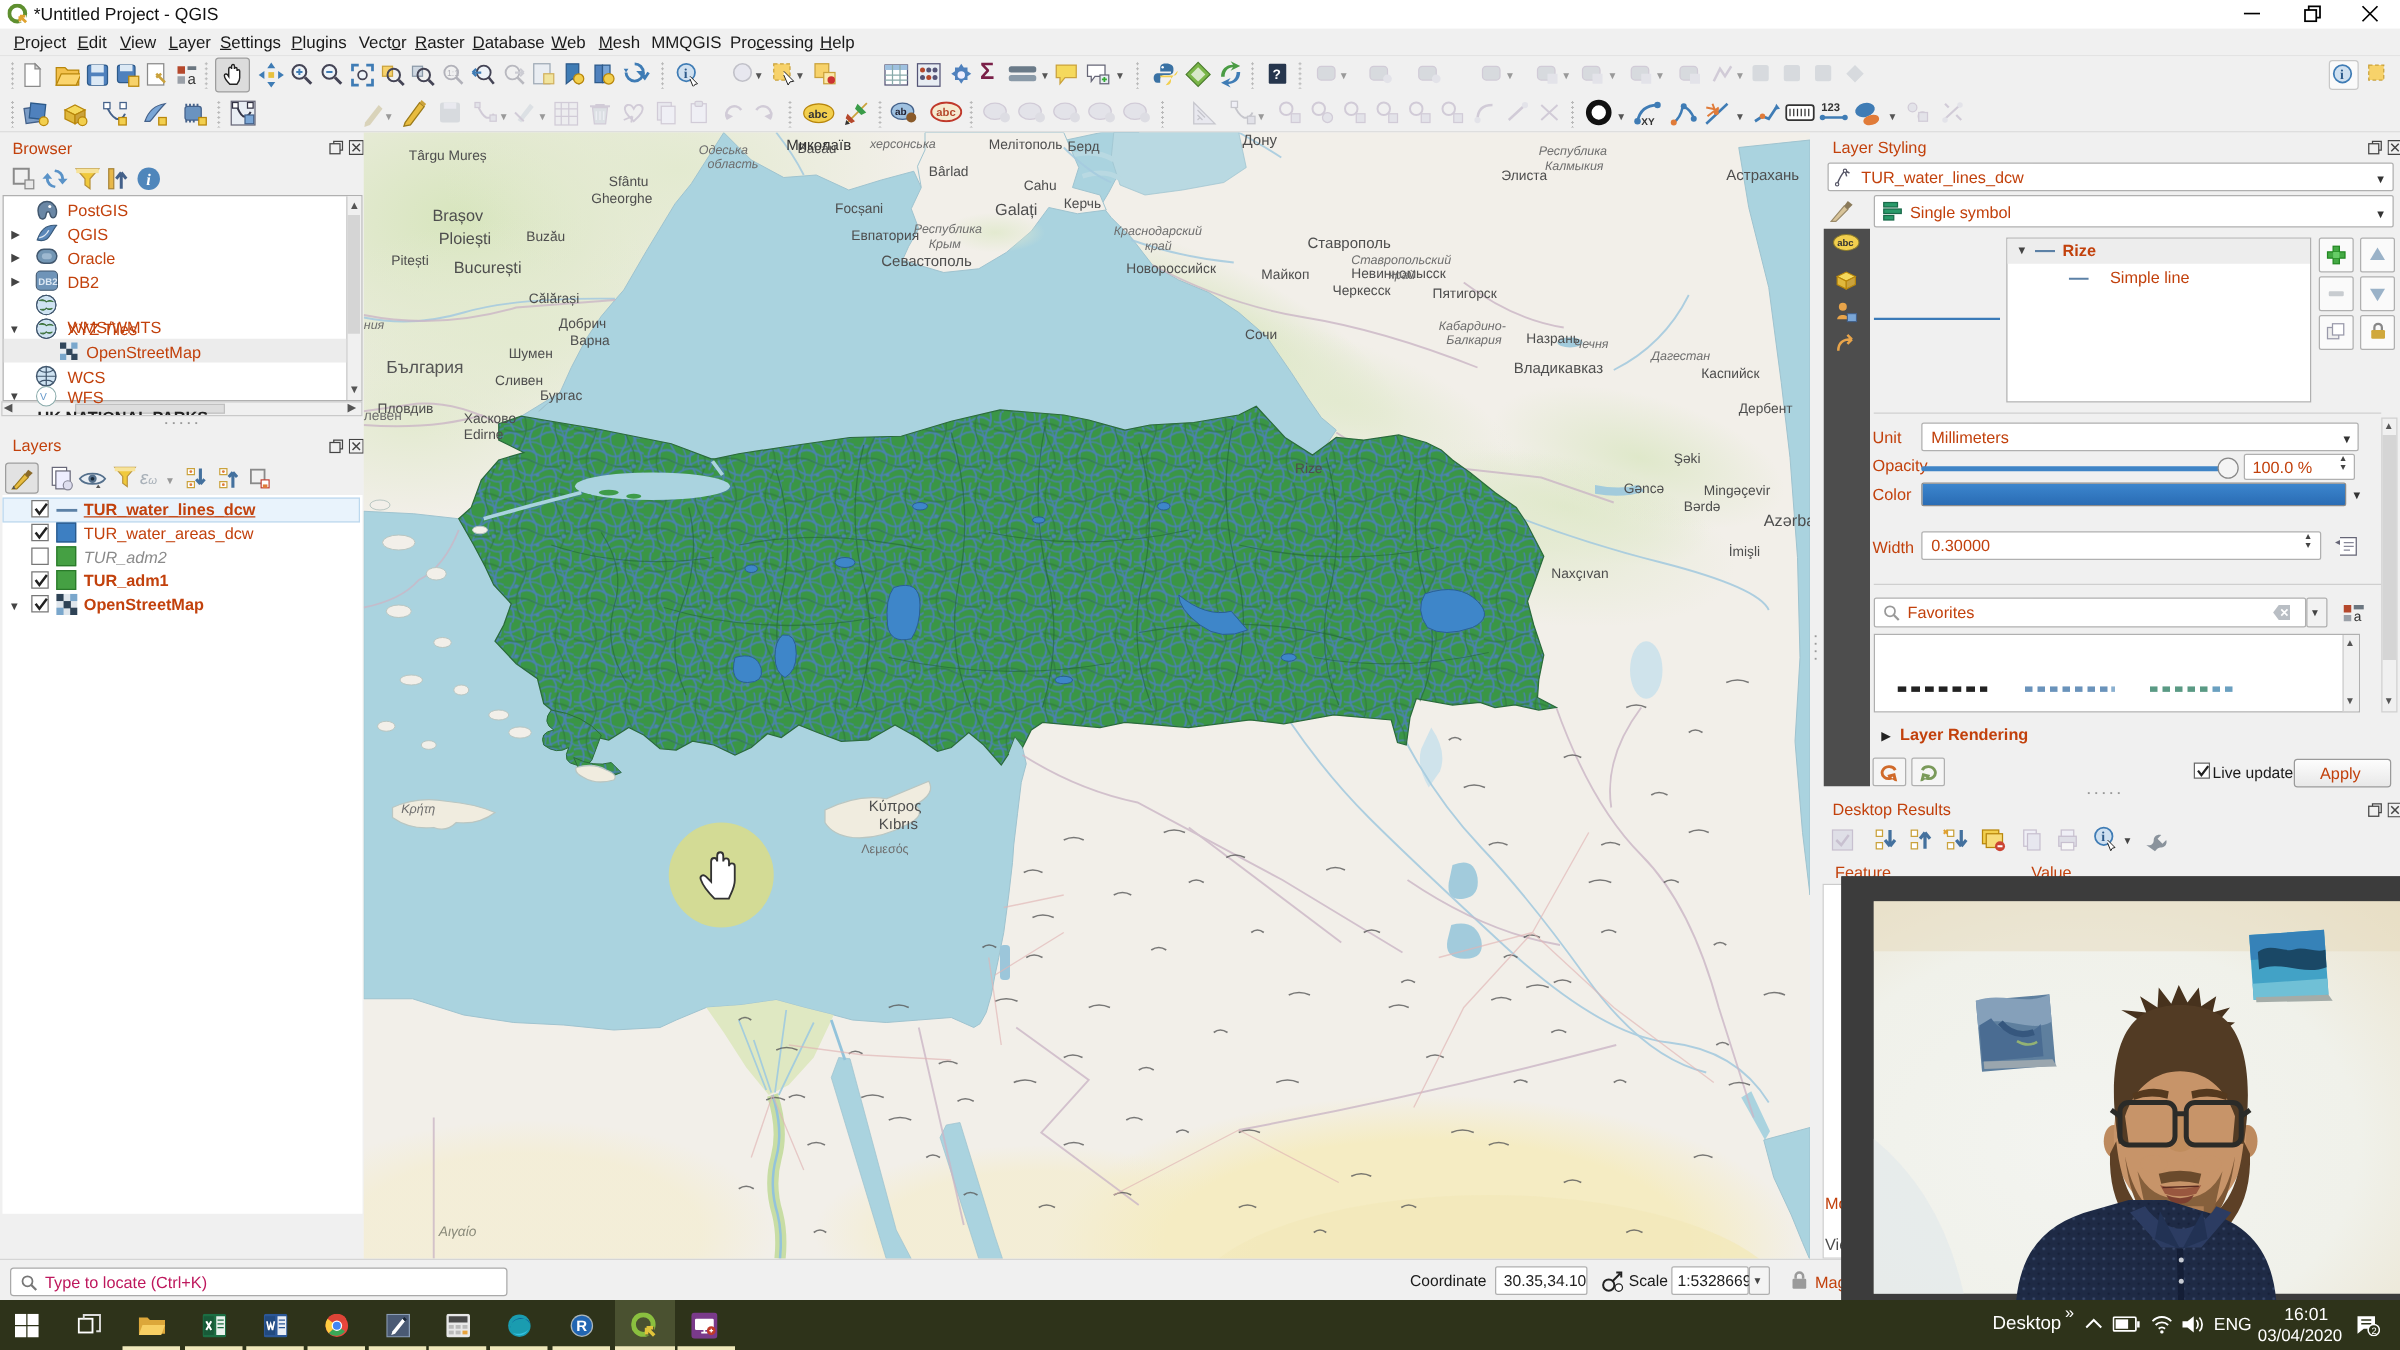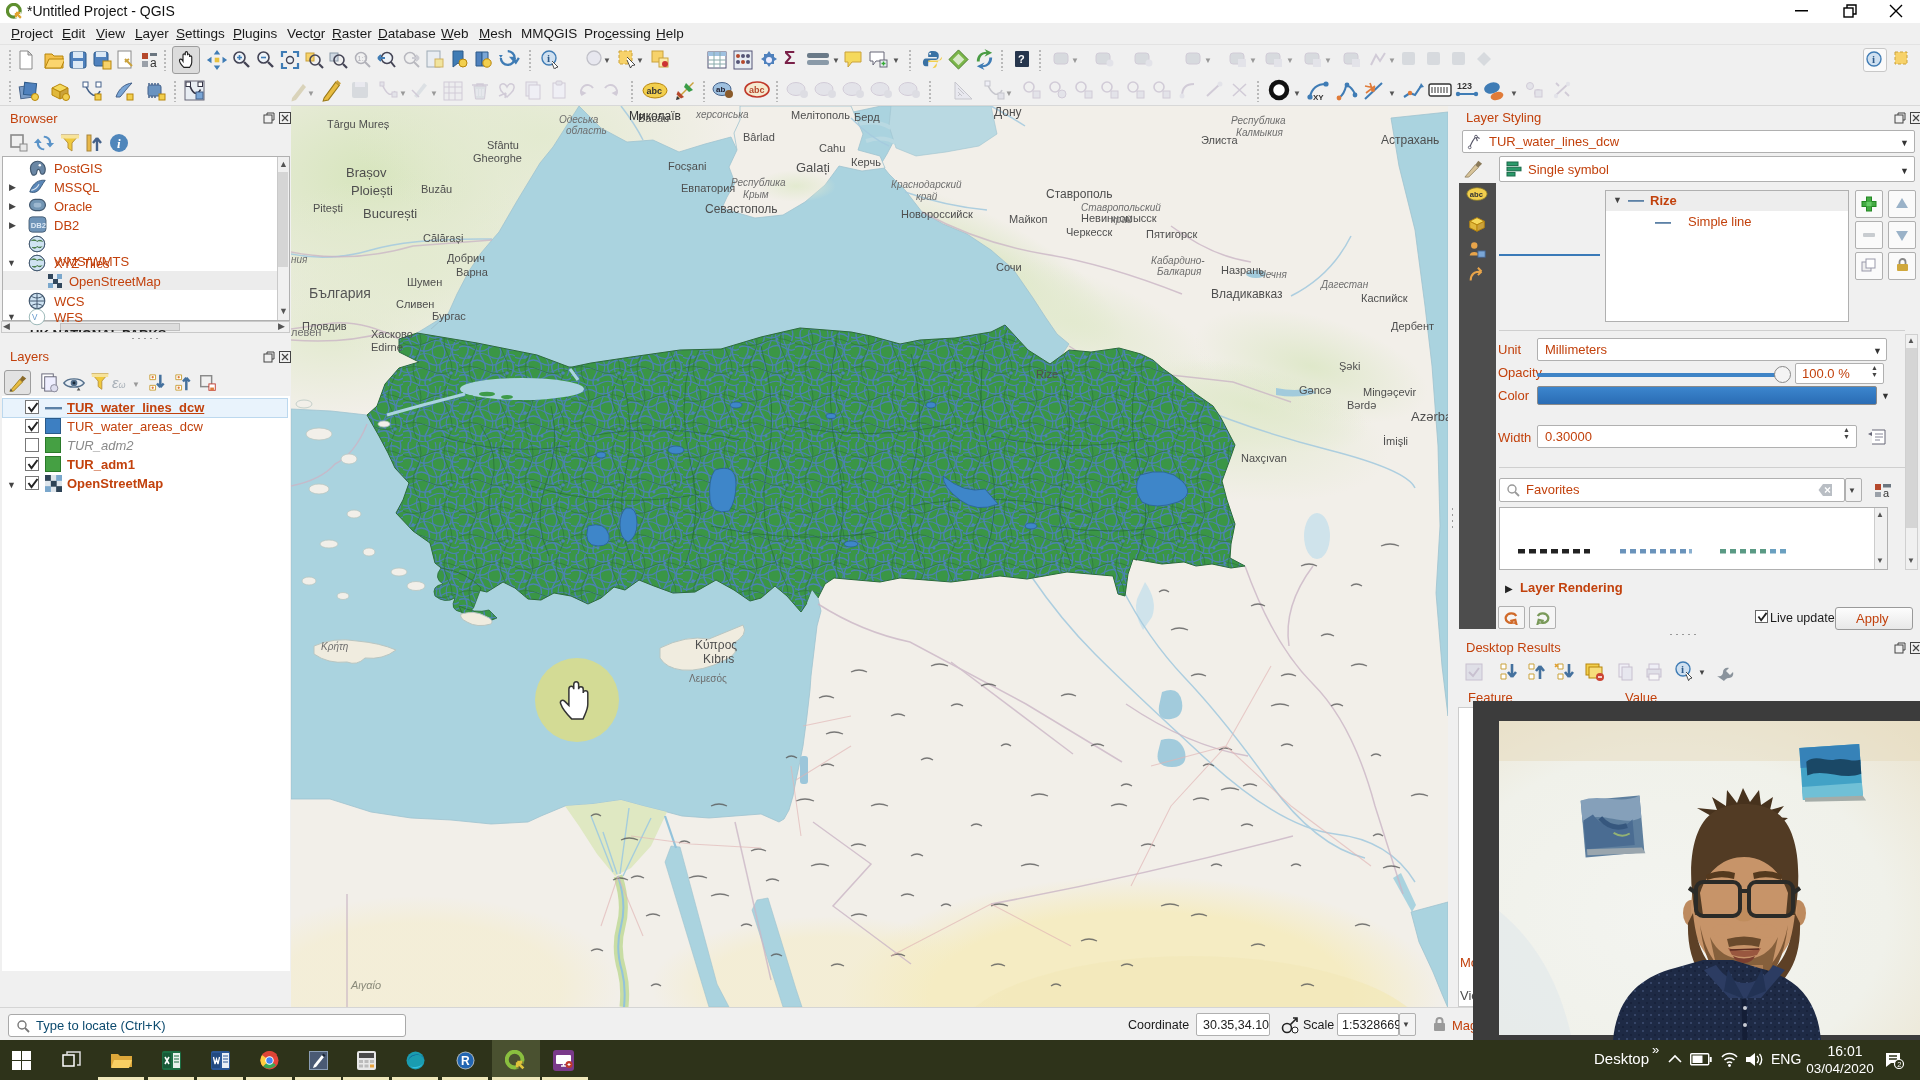"MSSQL" div.lbl { text: MSSQL -> QGIS }
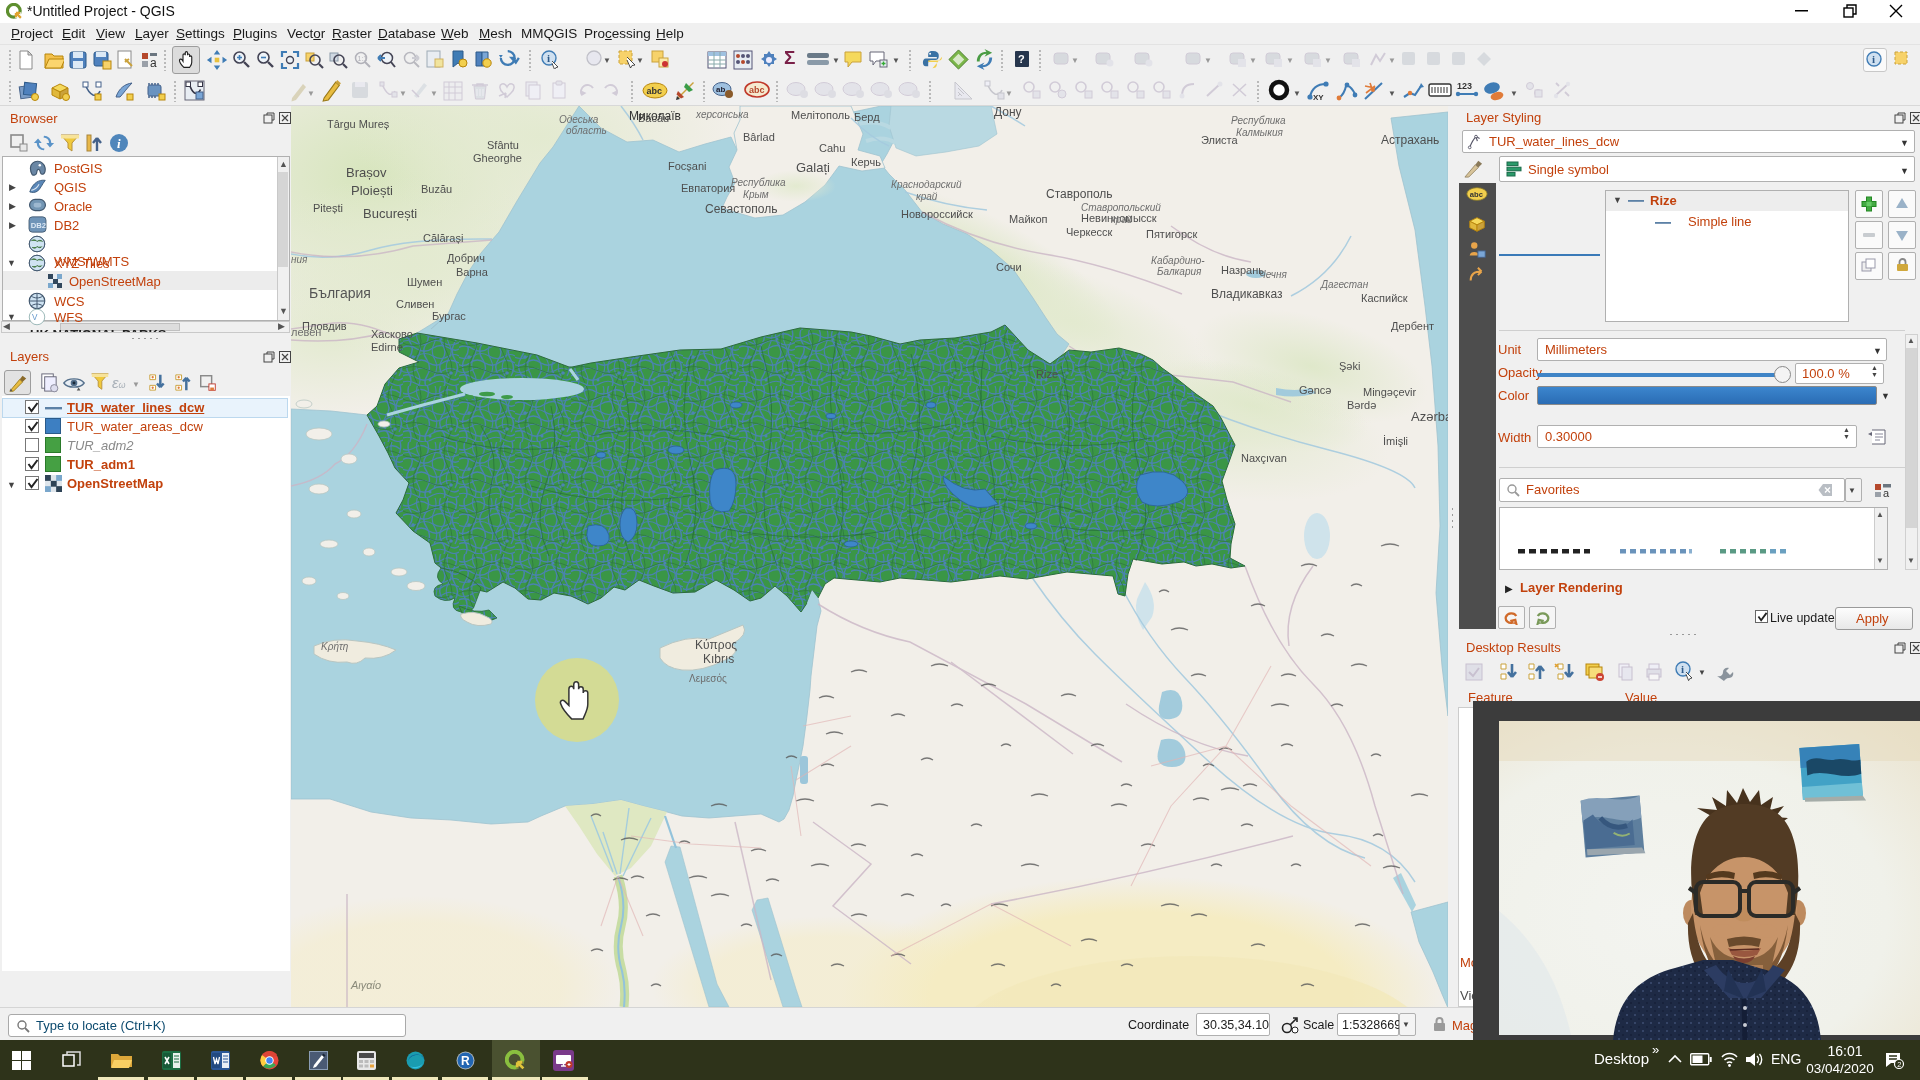"Type to locate (Ctrl+K)" div.abs { color: #0c4a6e -> #be185d }
